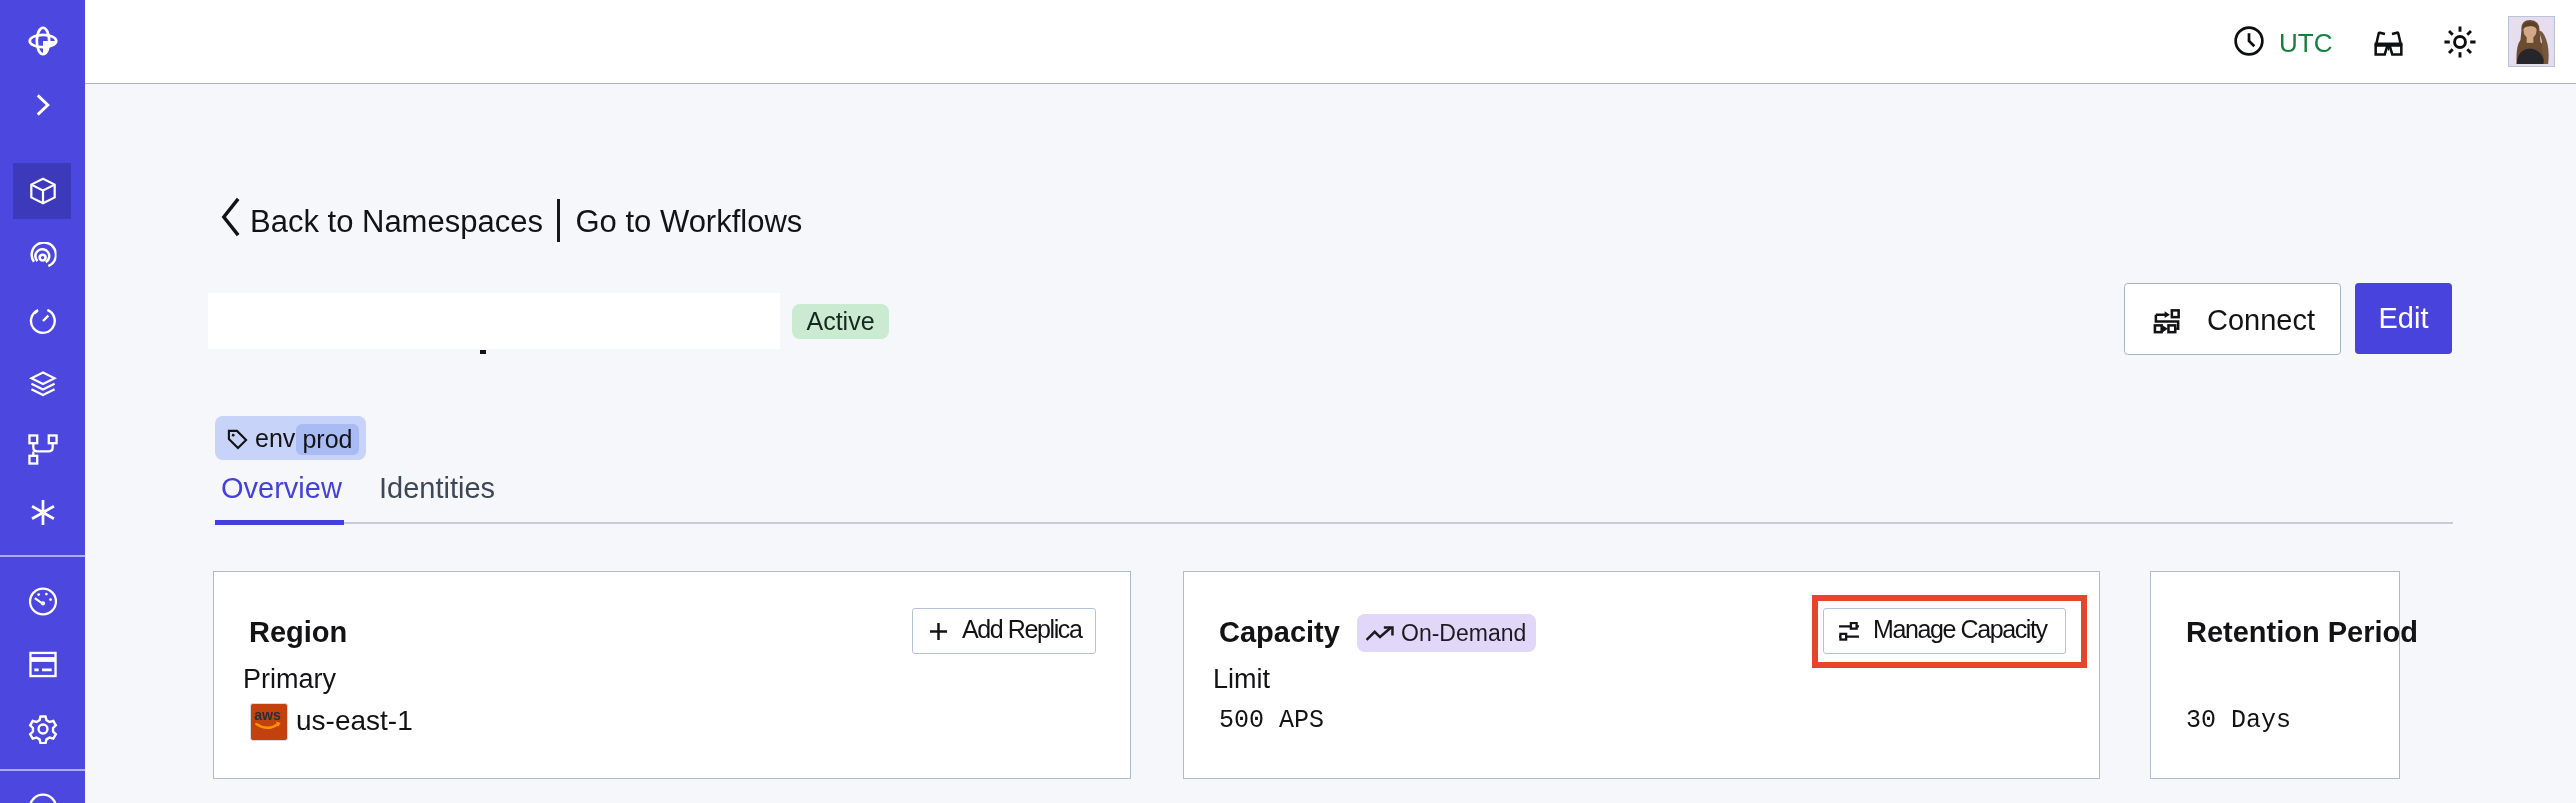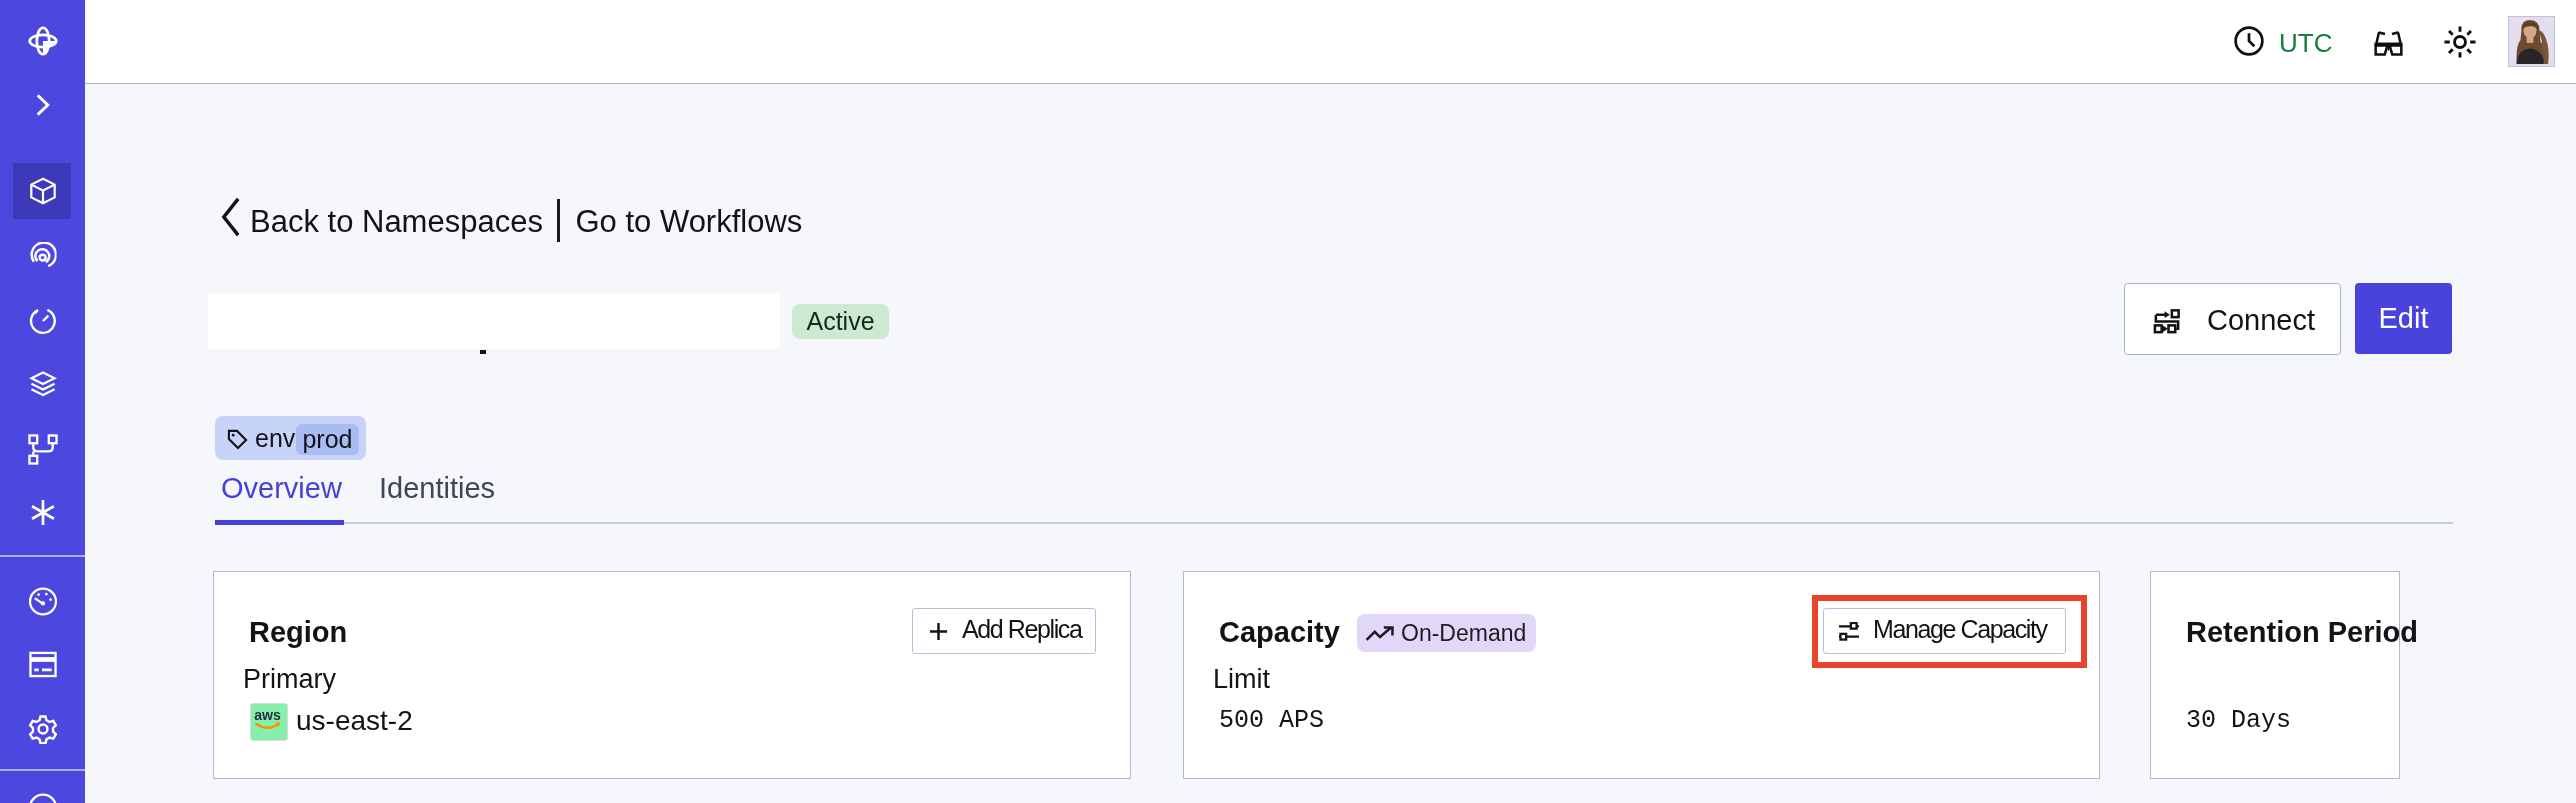"aws" #aws-tile { background: #86efac -> #c2410c }
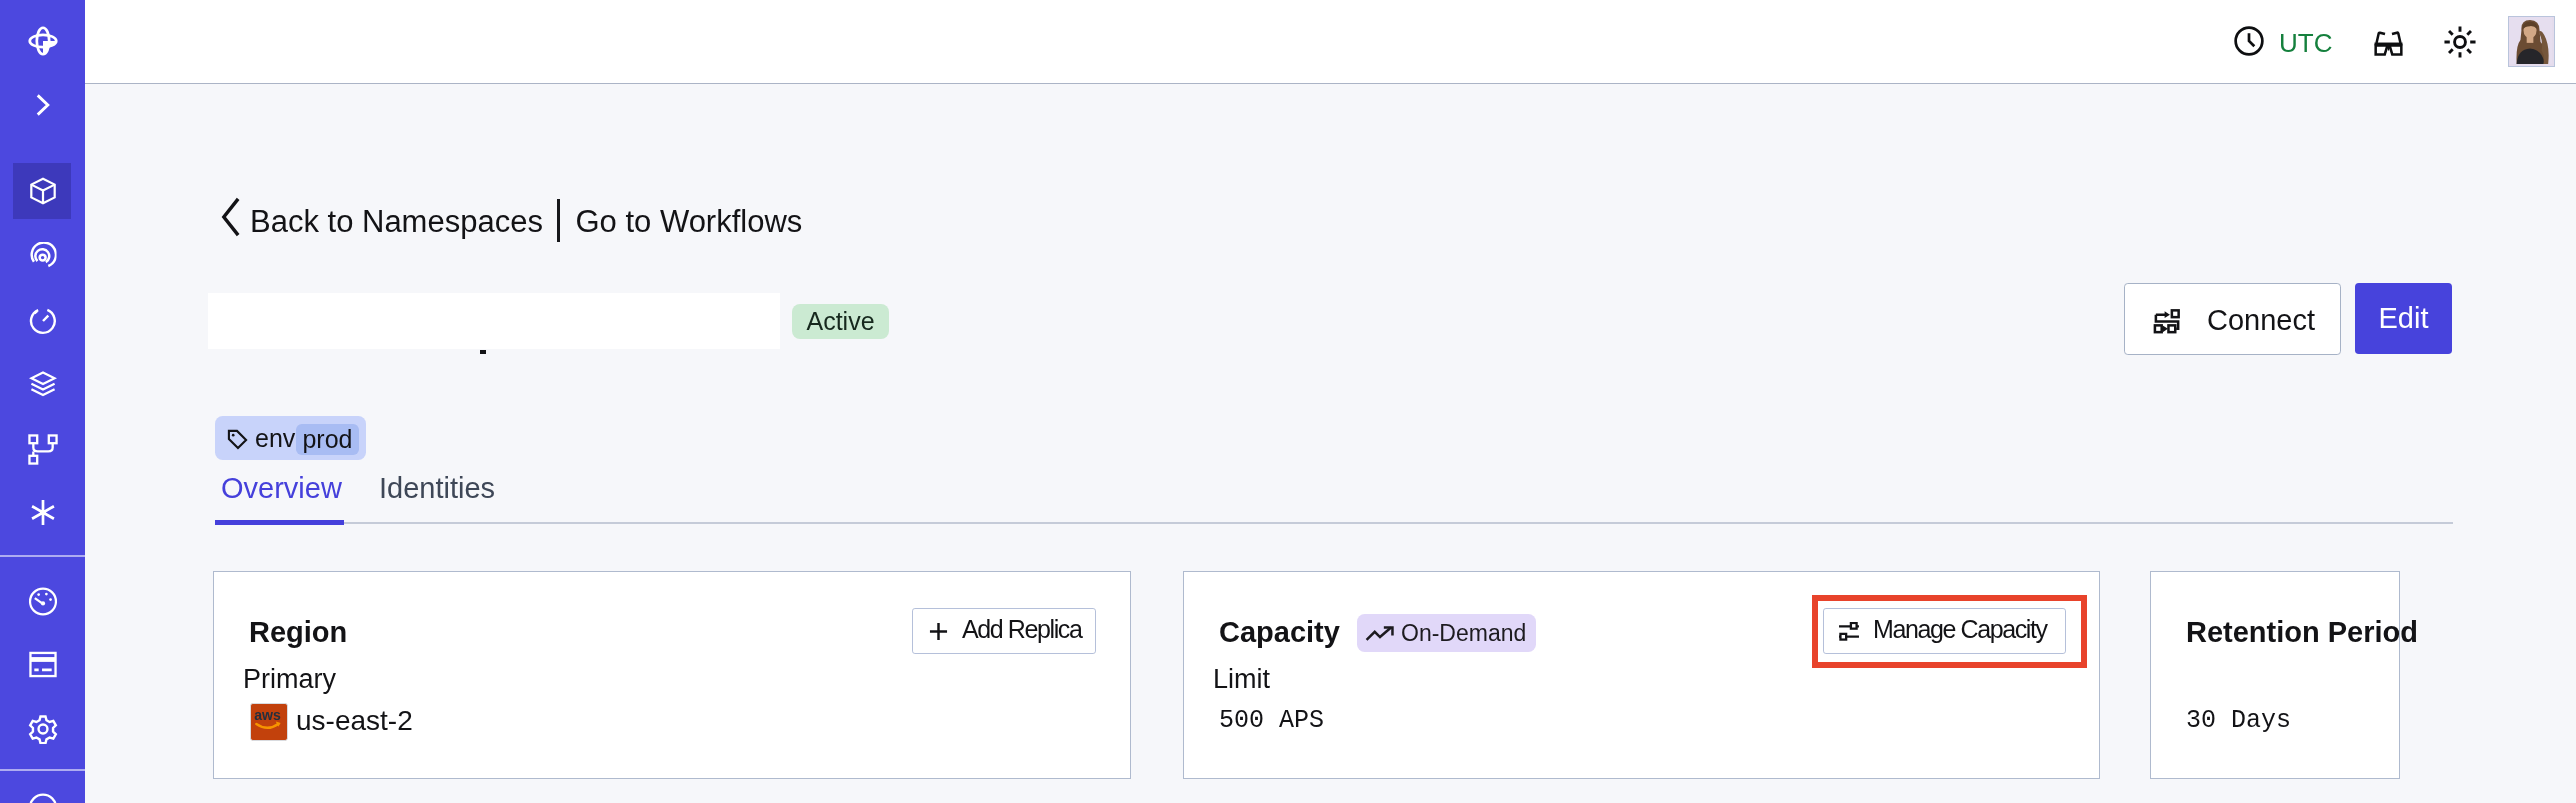"us-east-2" div { text: us-east-2 -> us-east-1 }
